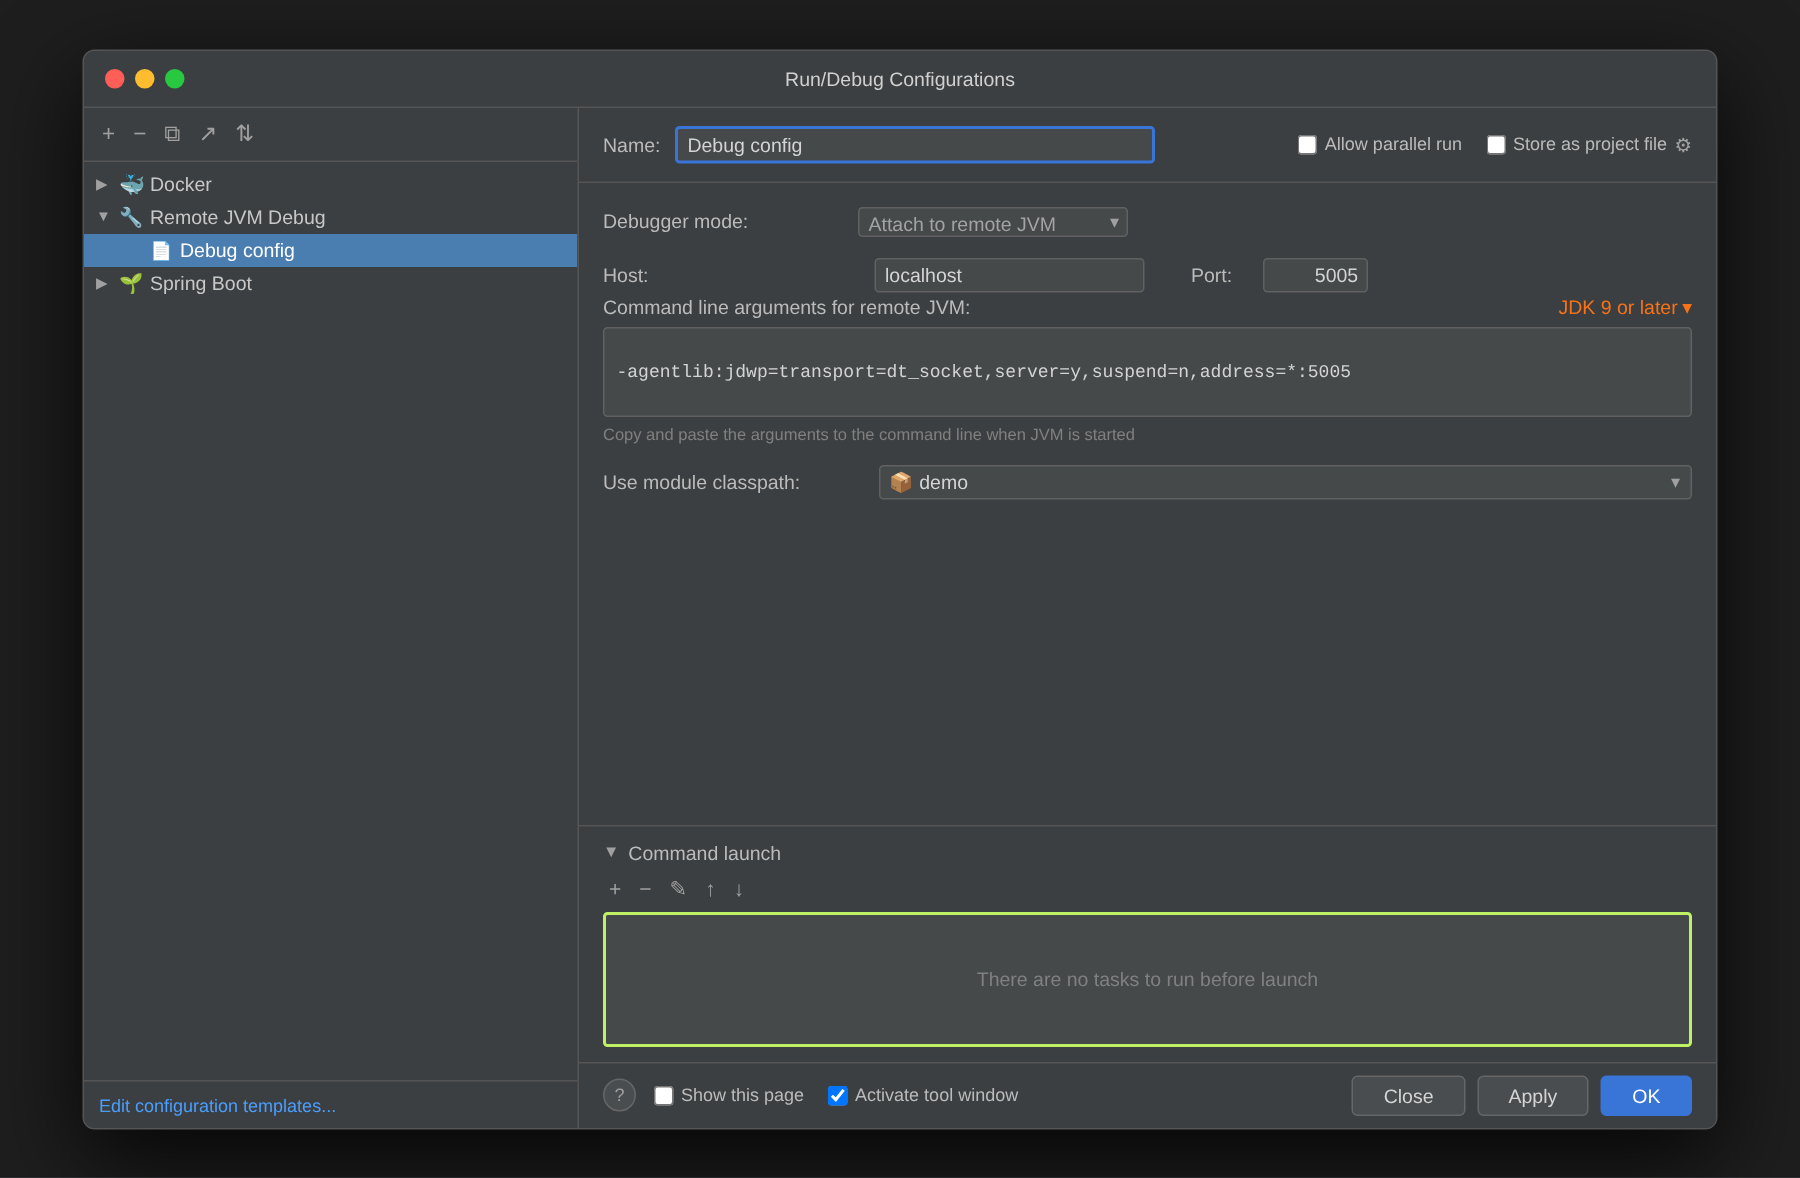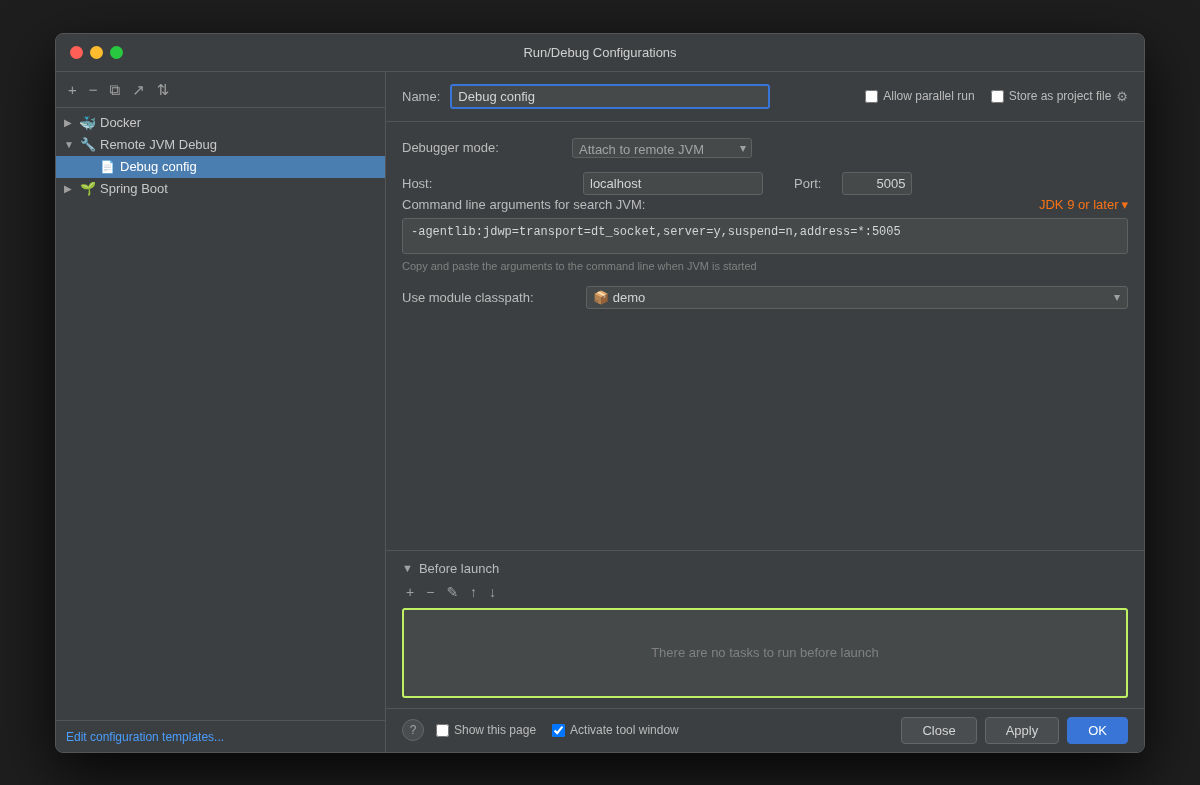"Command line arguments for search" span.cmdline-label { text: search -> remote }
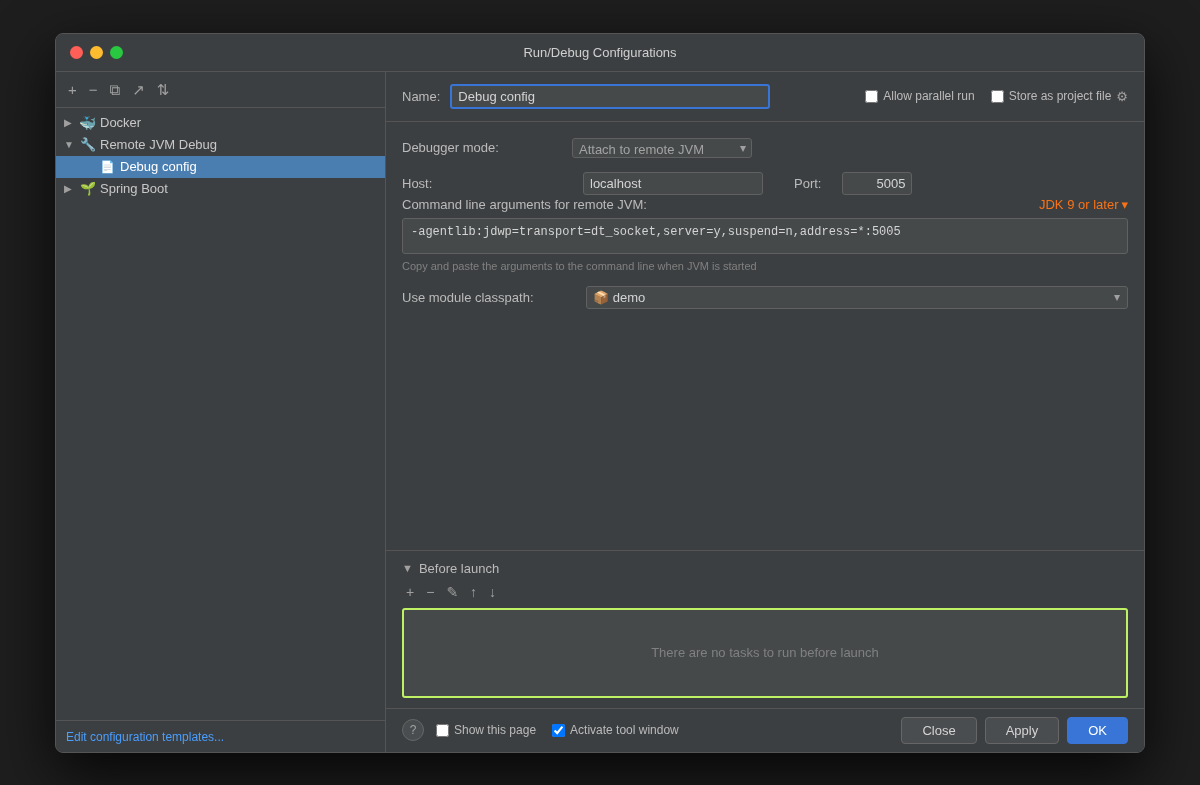"-agentlib:jdwp=transport=dt_socket,serve" .cmdline-value { padding: 6px 8px -> 22px 8px }
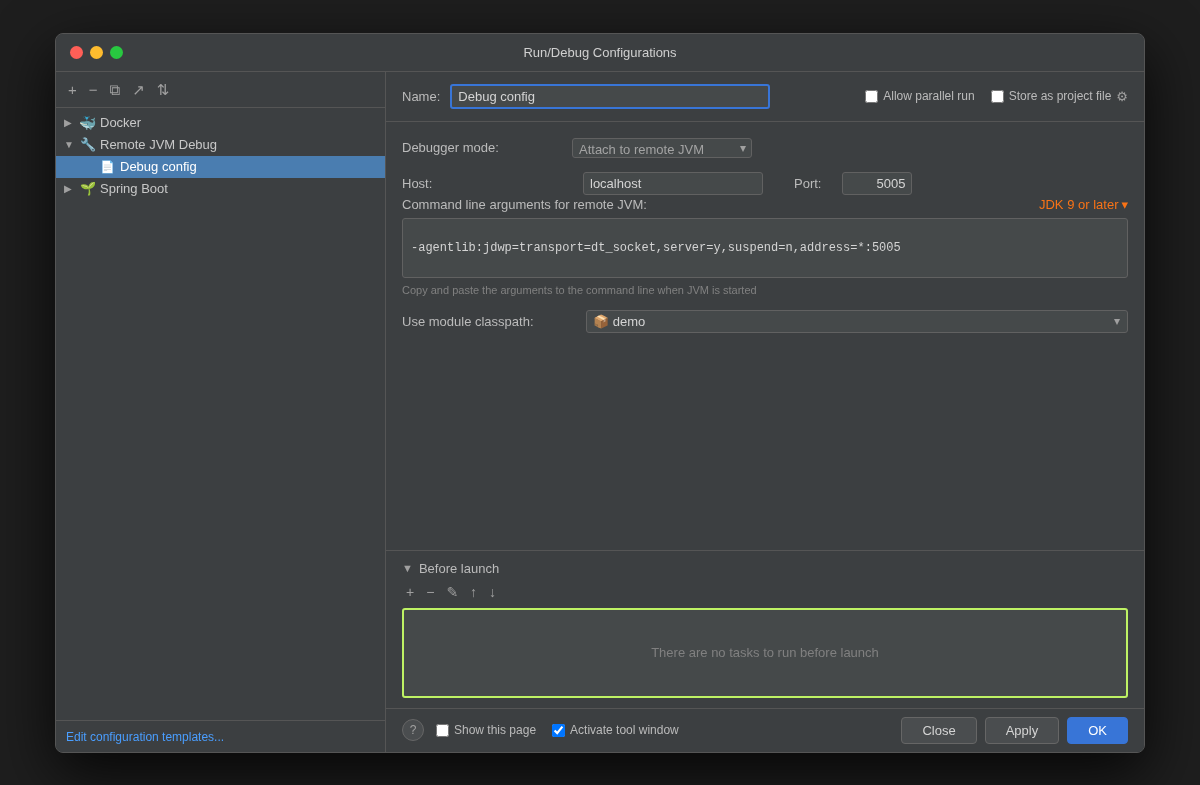"Before launch" span.before-launch-title { text: Before -> Command }
